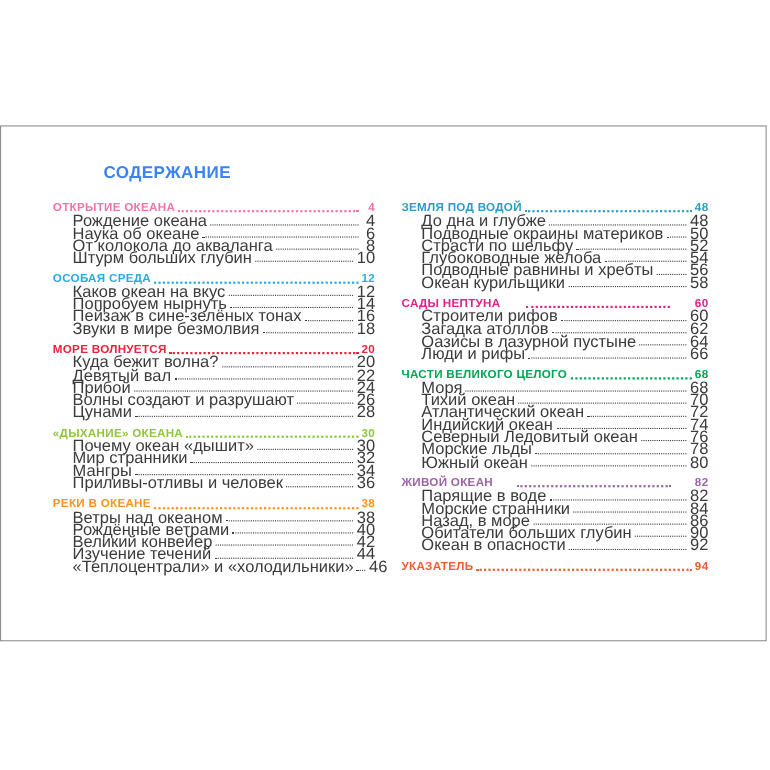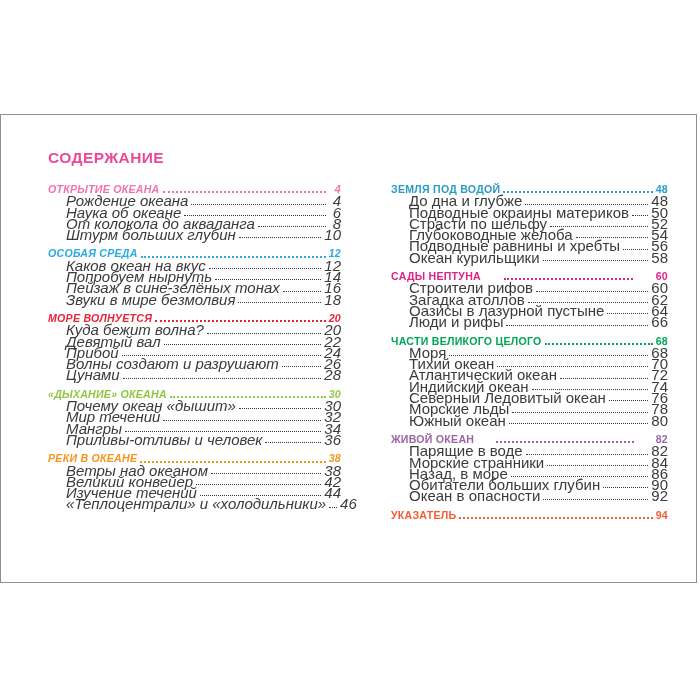"СОДЕРЖАНИЕ" div.page-title { color: #ec4899 -> #3b82f6; margin-left: none -> 46px }
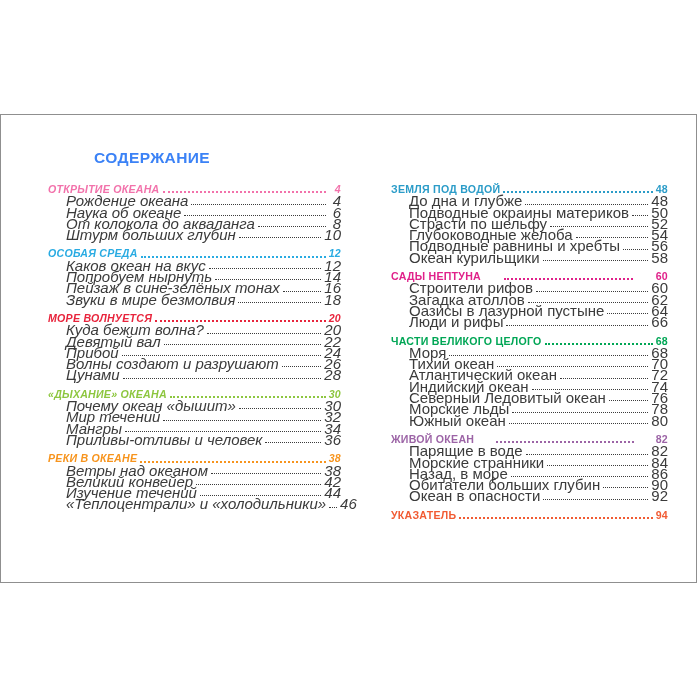"ОТКРЫТИЕ ОКЕАНА" .col-1 { font-style: italic -> none; margin-right: 50px -> 24px }
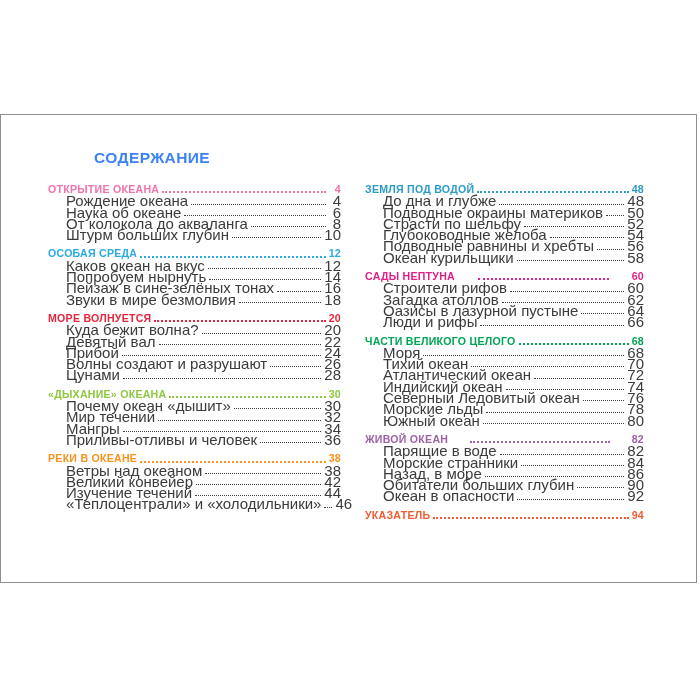"Мир течений" span.label { text: течений -> странники }
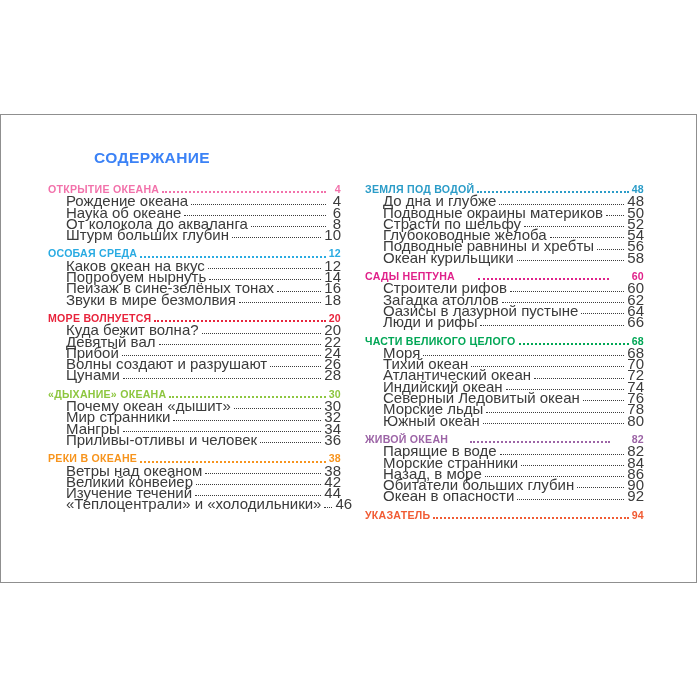"Рождённые ветрами" div.row { html: none -> <div> <span>Рождённые ветрами</span> <span></span> <span>40</span> </div> }
